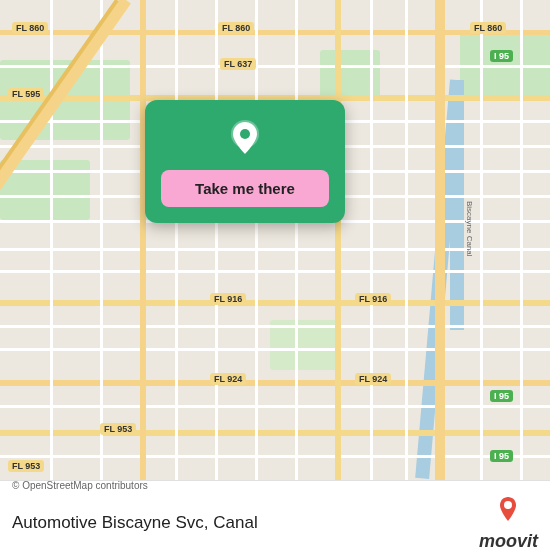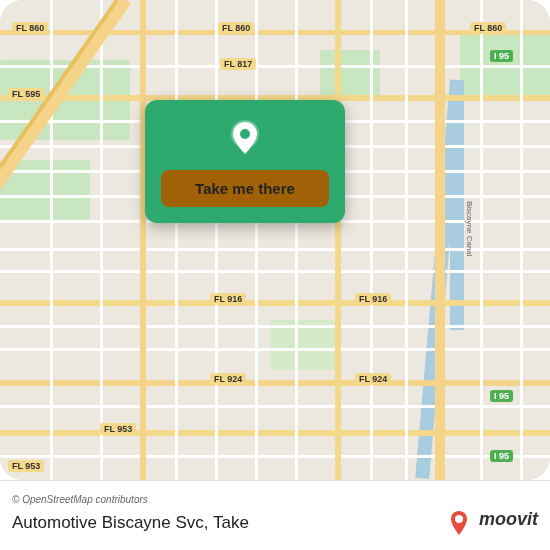"FL 860" #map-container { border-radius: 23px -> none }
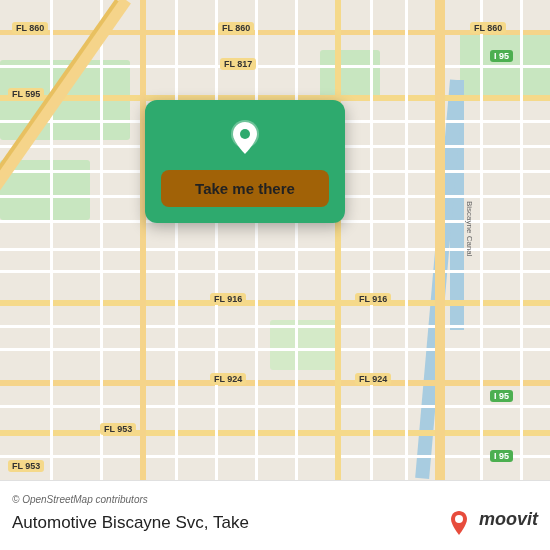"FL 817" div.road-label { text: 817 -> 637 }
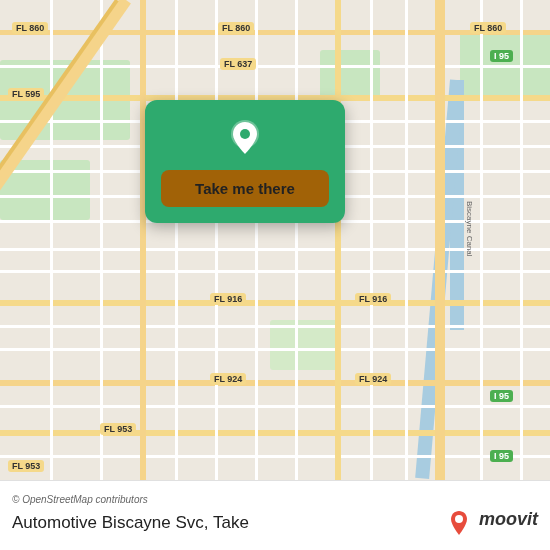"Take me there" .take-me-btn { background: #a16207 -> #f9a8d4 }
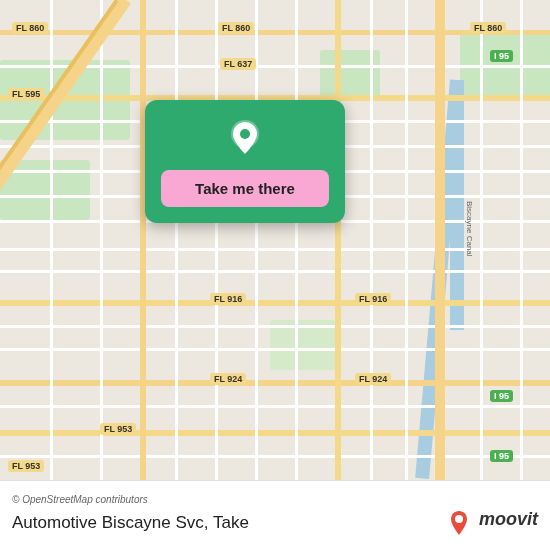"© OpenStreetMap contributors" .attribution { font-style: italic -> none }
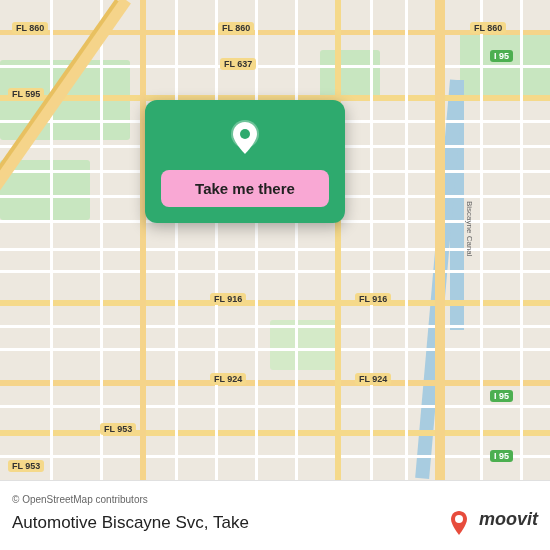"Take" span { text: Take -> Canal }
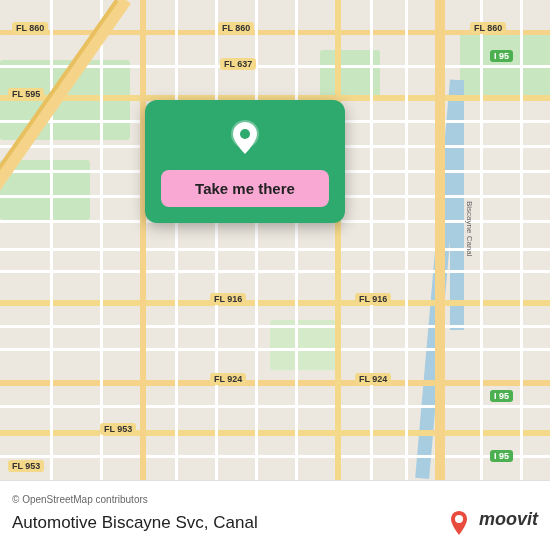"moovit" .moovit-logo { align-items: flex-start -> center; flex-direction: none -> column }
